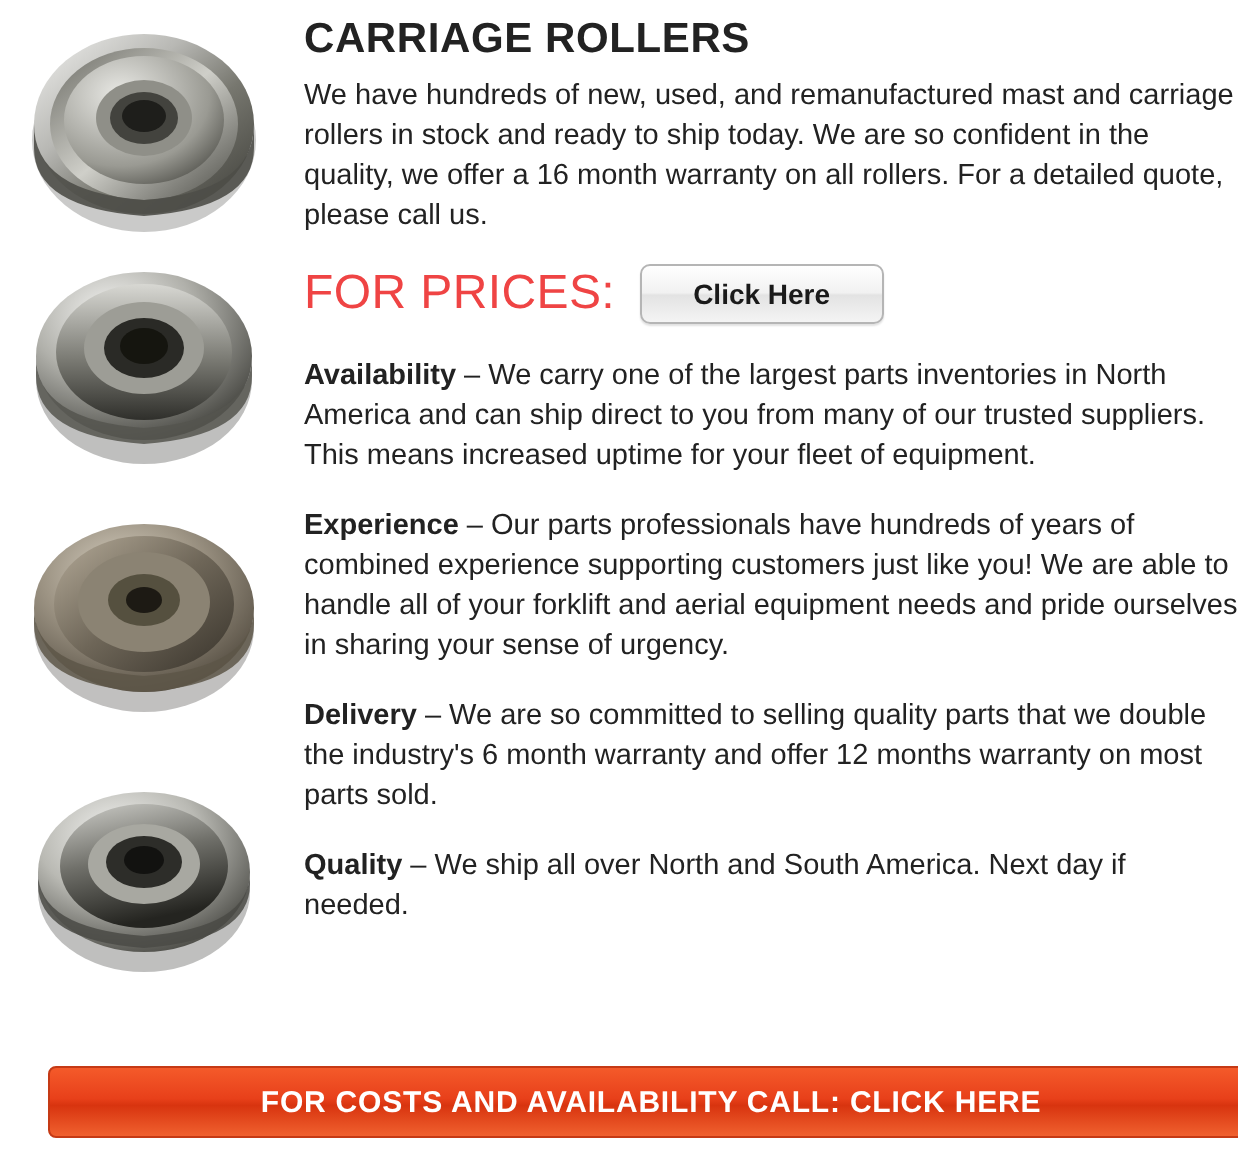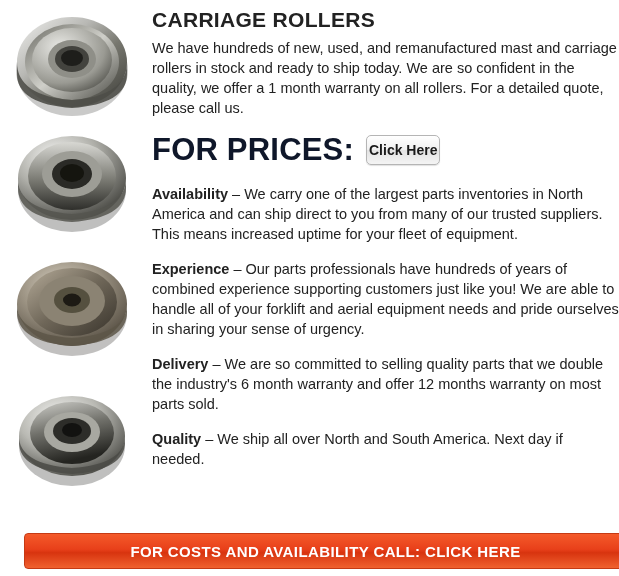"We have hundreds of new," p.intro { text: 1 -> 16 }
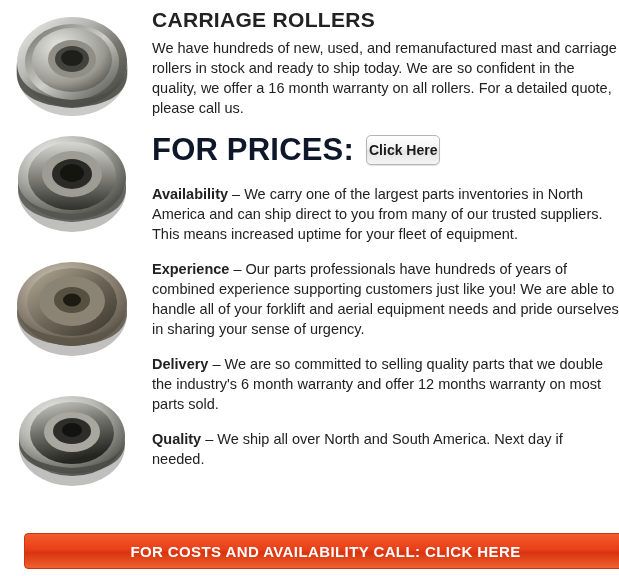"FOR PRICES:" .prices-label { color: #0f172a -> #ef4444; font-size: 31px -> 24px; font-weight: bold -> normal }
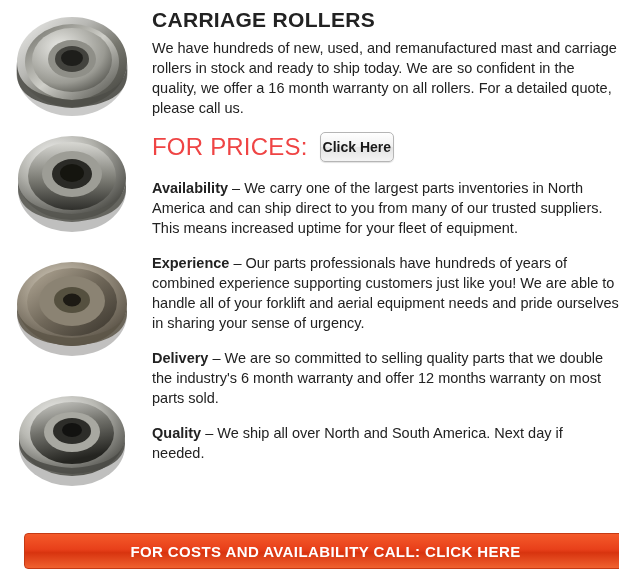"Click Here" .click-here-btn { padding: 6px 2px -> 6px 26px }
